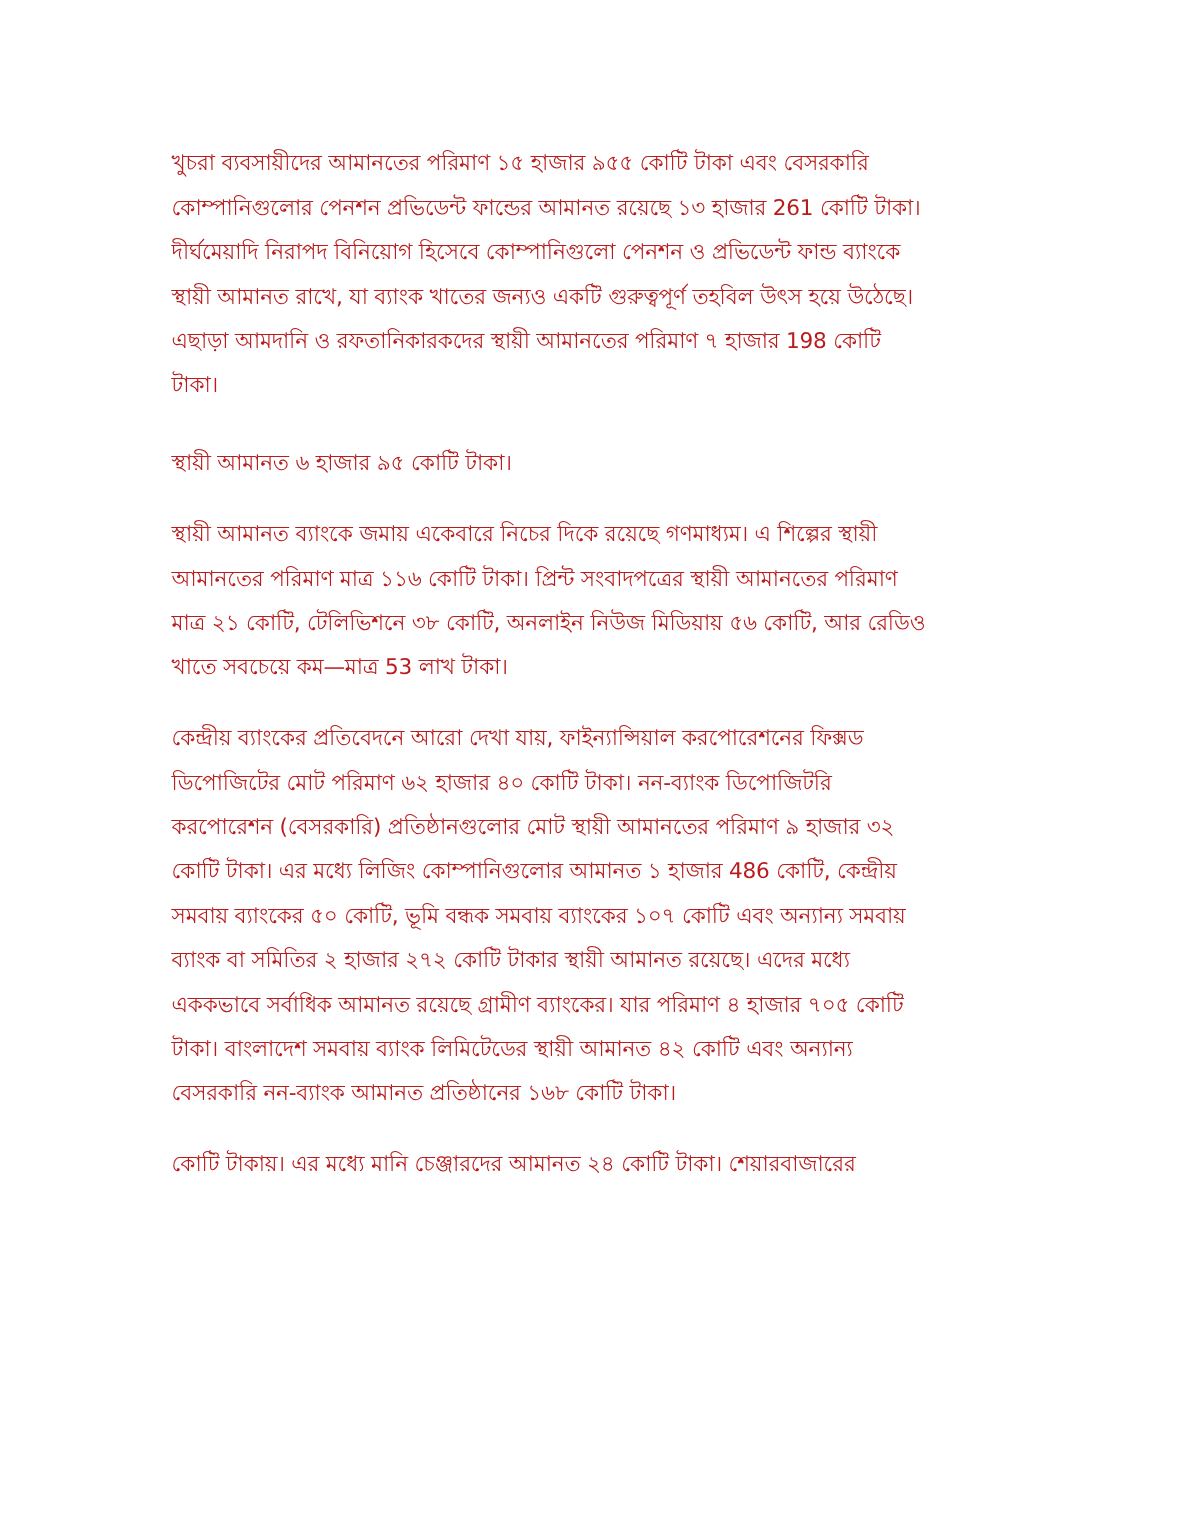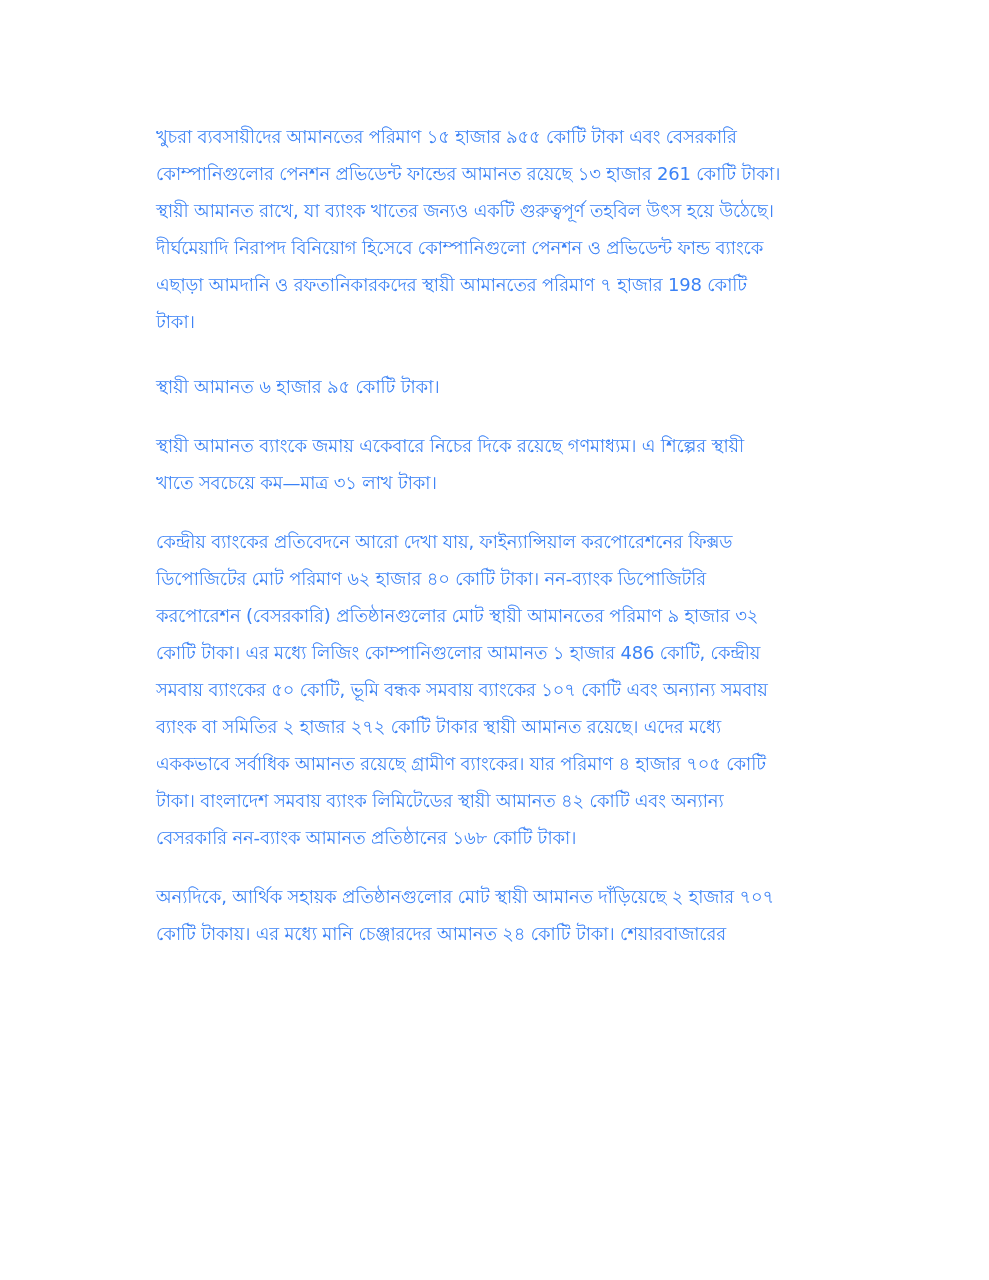"খুচরা ব্যবসায়ীদের আমানতের পরিমাণ ১৫" .page { color: #3b82f6 -> #b91c1c; margin-left: 13px -> none }
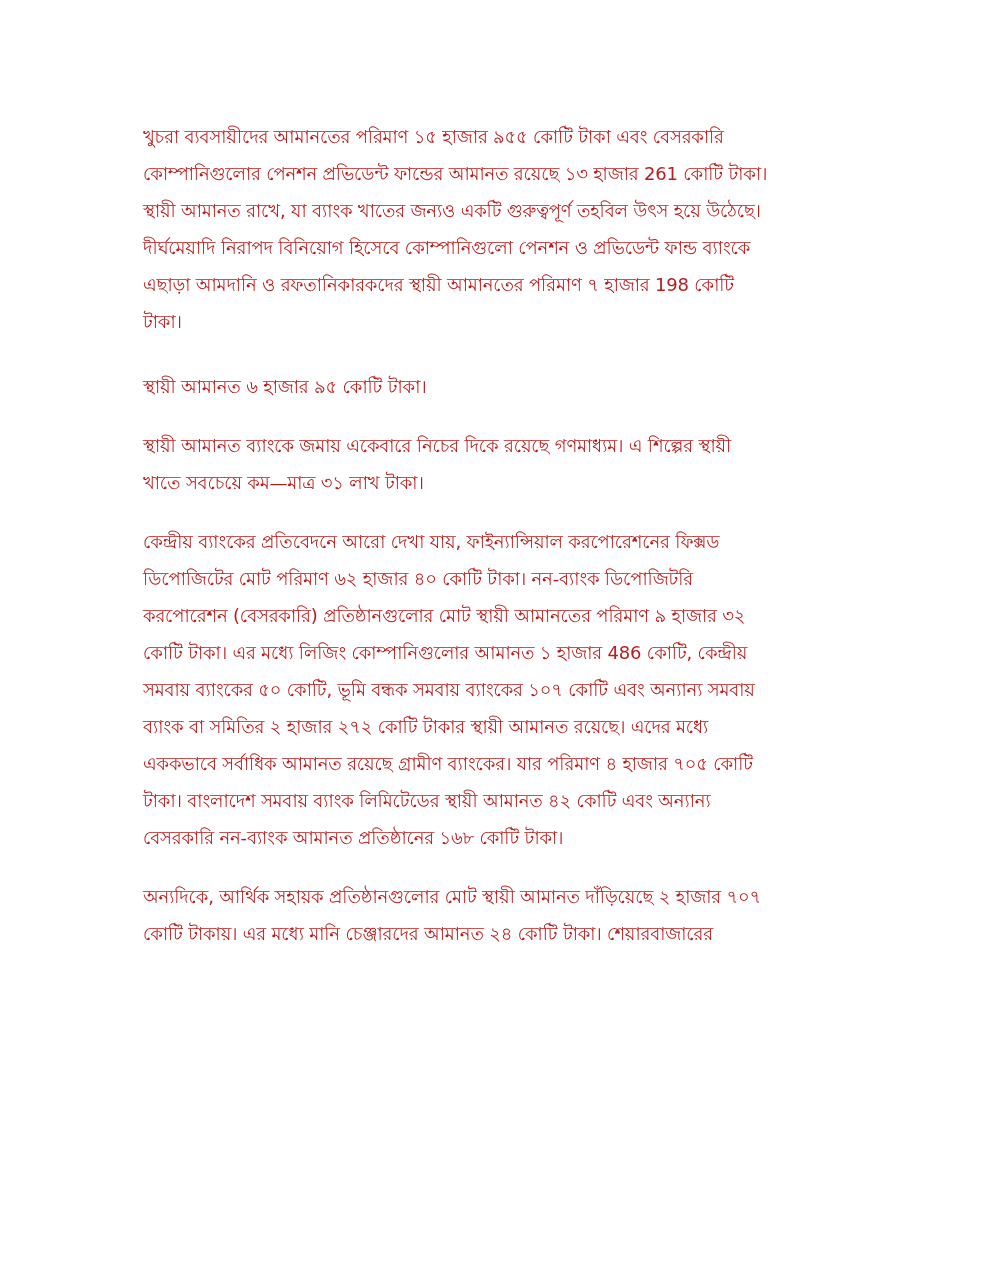"স্থায়ী আমানত রাখে, যা ব্যাংক" span.line { order: before "দীর্ঘমেয়াদি নিরাপদ বিনিয়োগ হিসেবে" -> after "দীর্ঘমেয়াদি নিরাপদ বিনিয়োগ হিসেবে" }
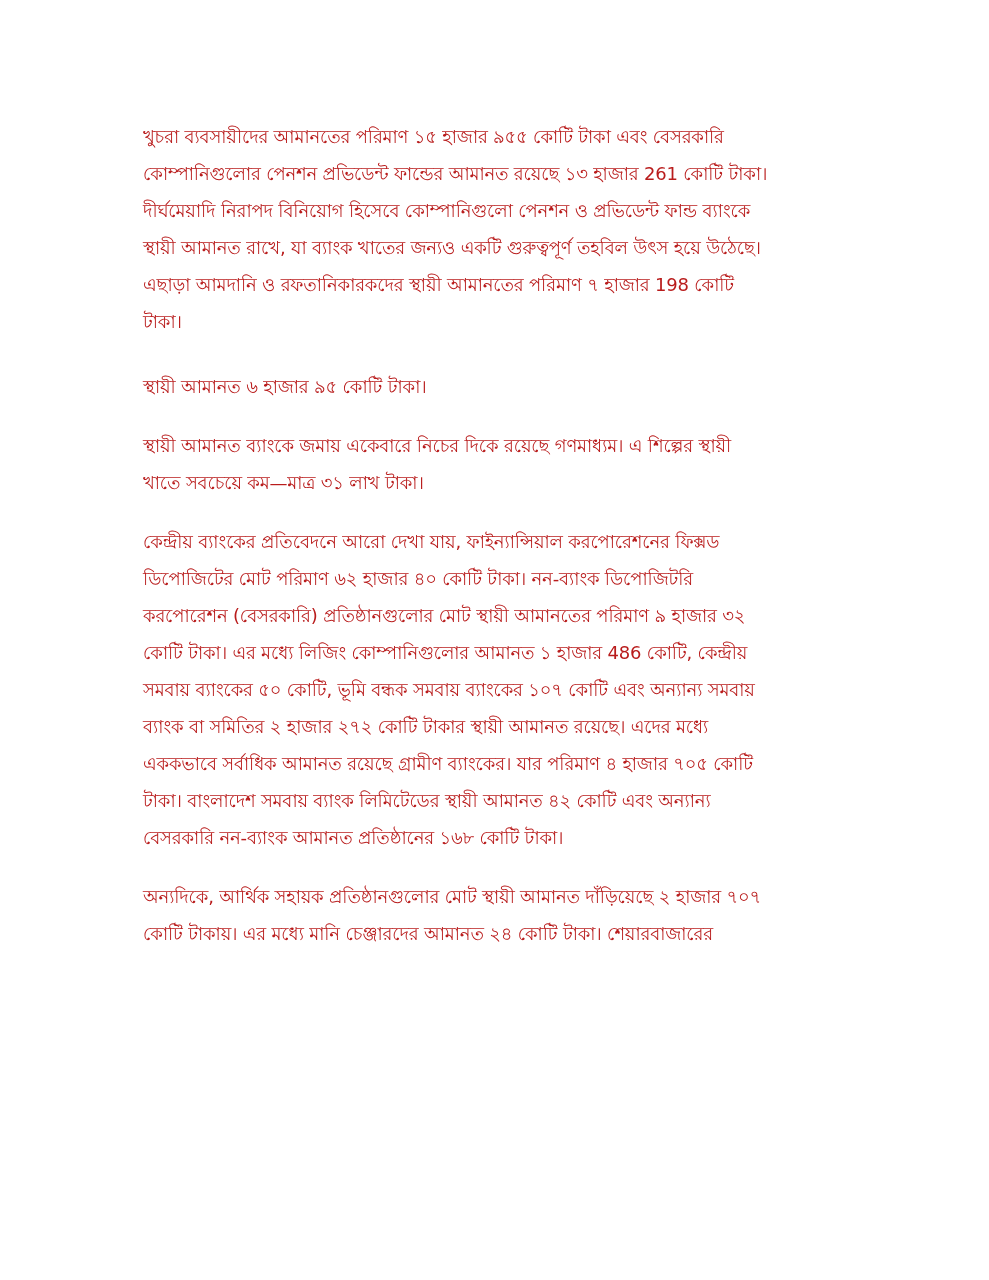"আমানতের পরিমাণ মাত্র ১১৬ কোটি" span.line { html: none -> <span>আমানতের পরিমাণ মাত্র ১১৬ কোটি টাকা। প্রিন্ট সংবাদপত্রের স্থায়ী আমানতের পরিমাণ</span> }
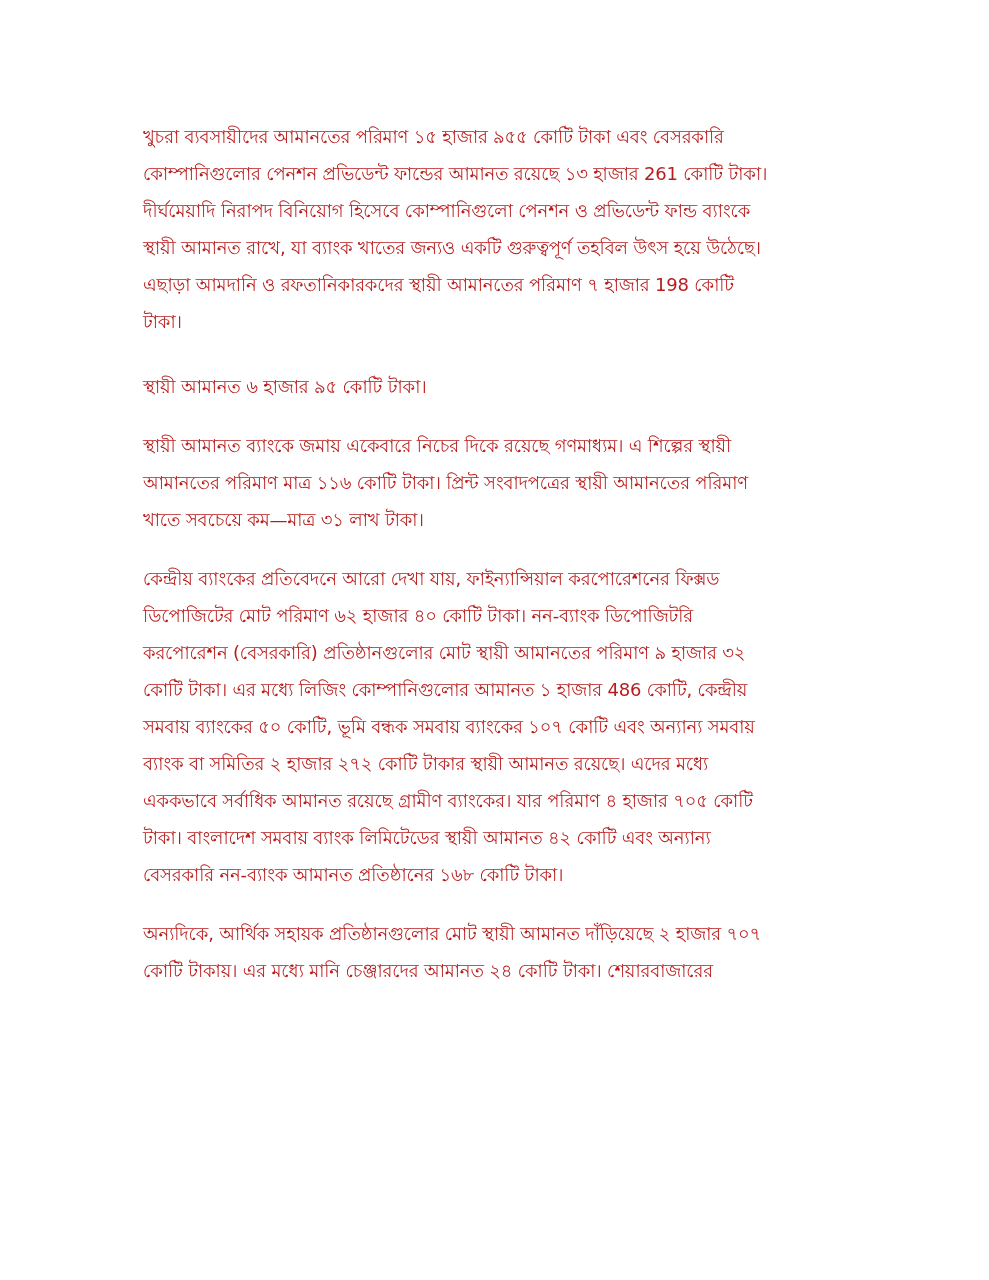"মাত্র ২১ কোটি, টেলিভিশনে ৩৮" span.line { html: none -> <span>মাত্র ২১ কোটি, টেলিভিশনে ৩৮ কোটি, অনলাইন নিউজ মিডিয়ায় ৫৬ কোটি, আর রেডিও</span> }
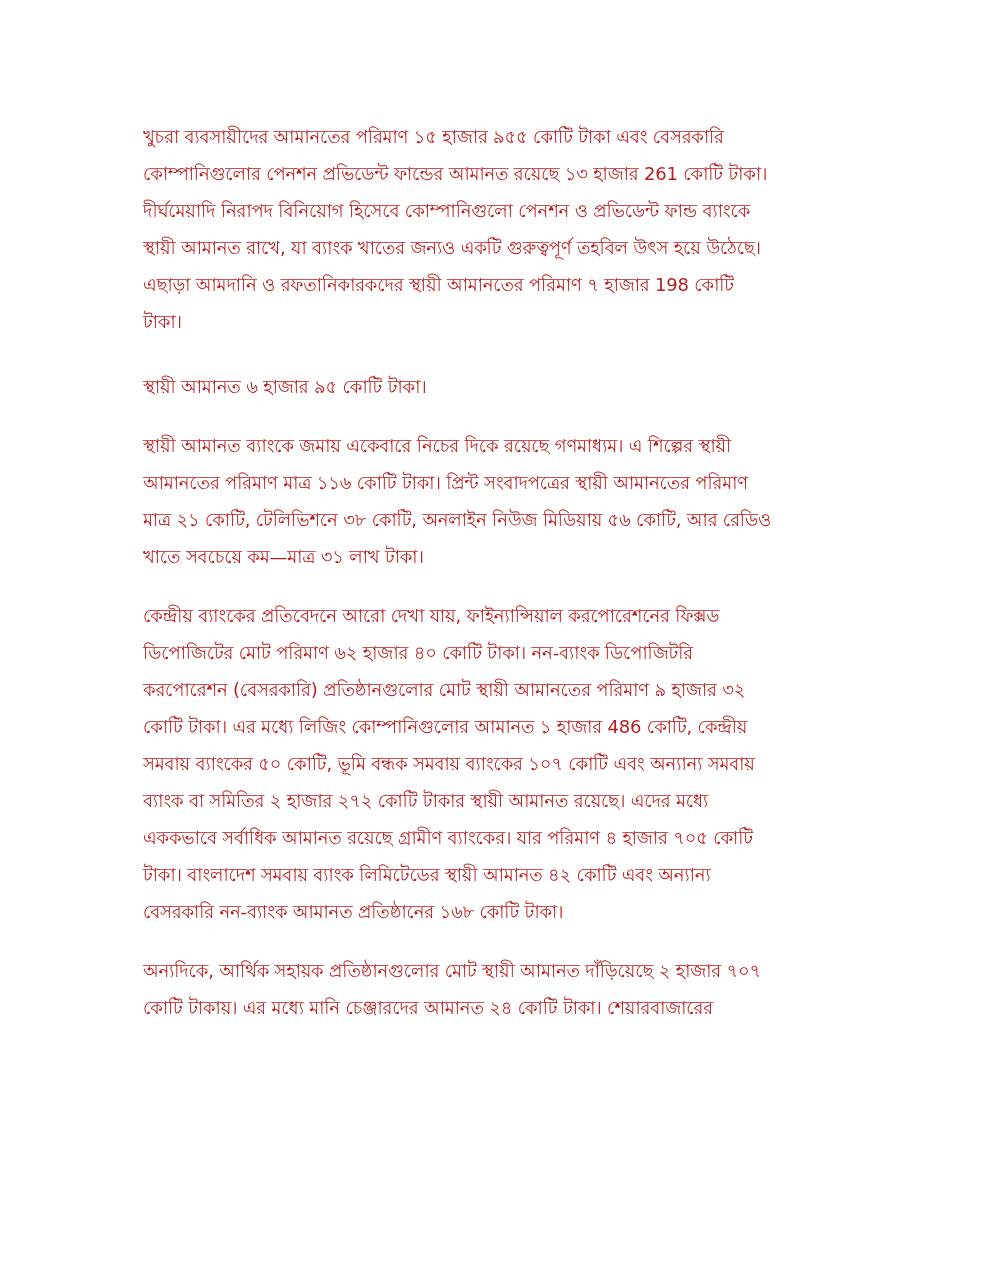"খাতে সবচেয়ে কম—মাত্র ৩১ লাখ" span.line { text: ৩১ -> 53 }
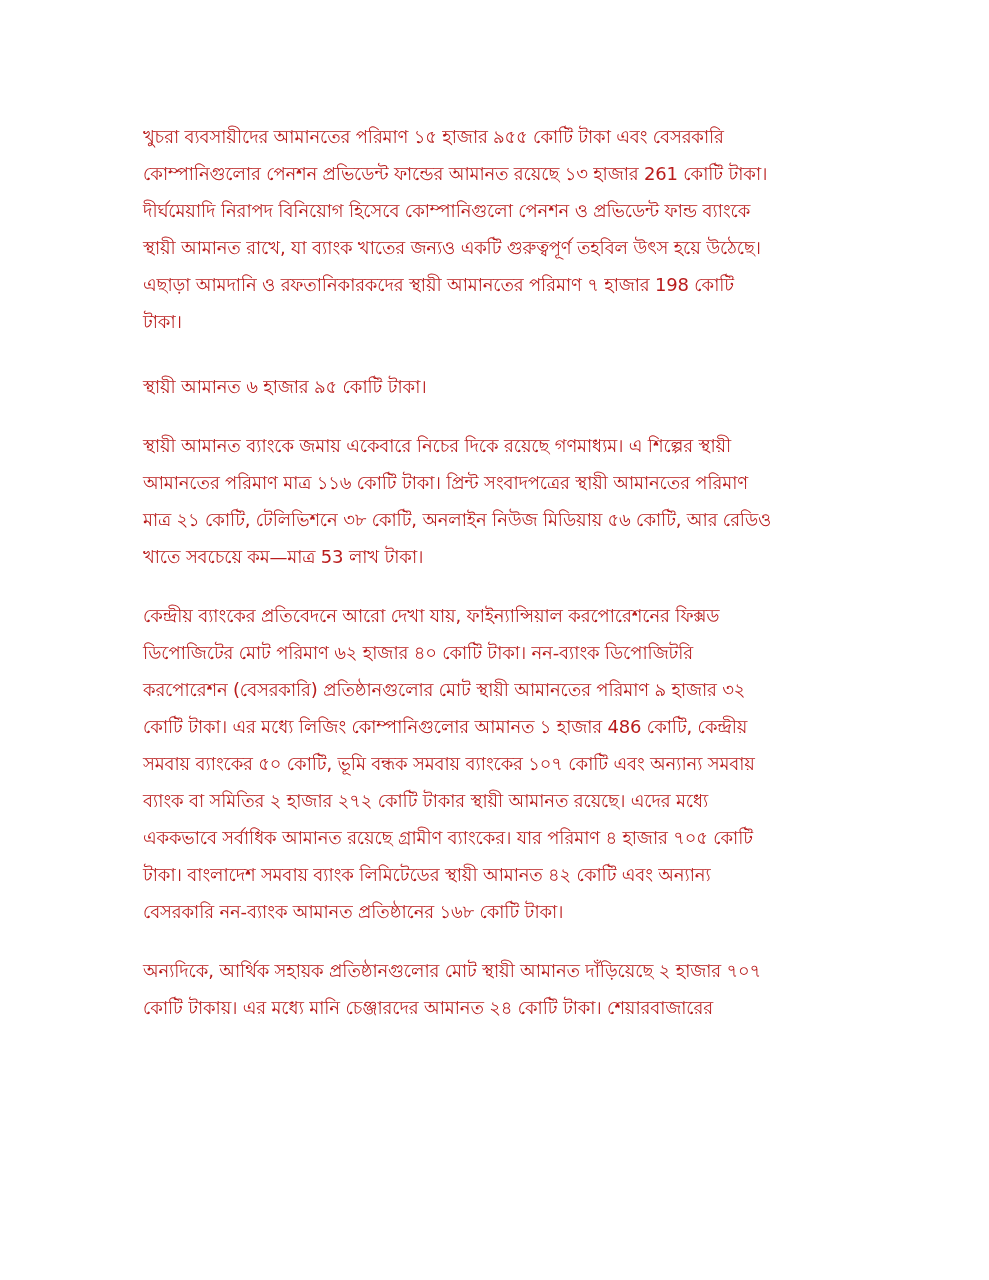"অন্যদিকে, আর্থিক সহায়ক প্রতিষ্ঠানগুলোর" span.line { html: <span>অন্যদিকে, আর্থিক সহায়ক প্রতিষ্ঠানগুলোর মোট স্থায়ী আমানত দাঁড়িয়েছে ২ হাজার ৭০৭</span> -> none }
